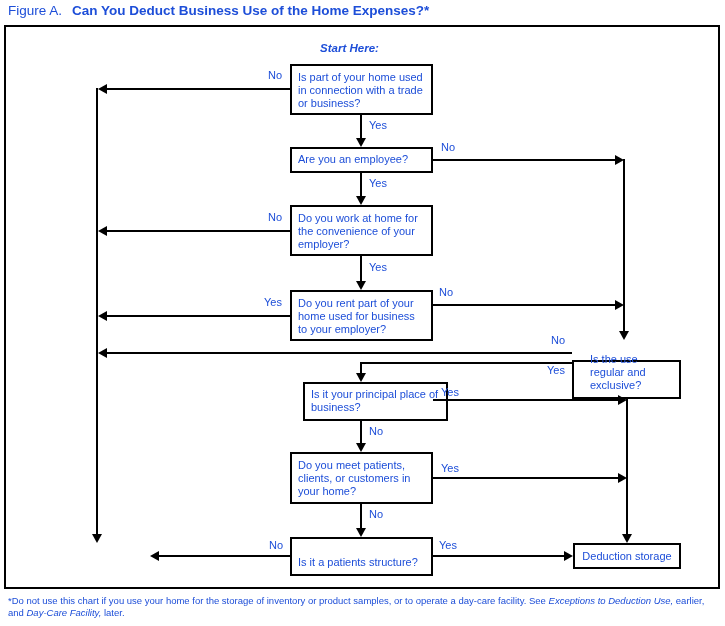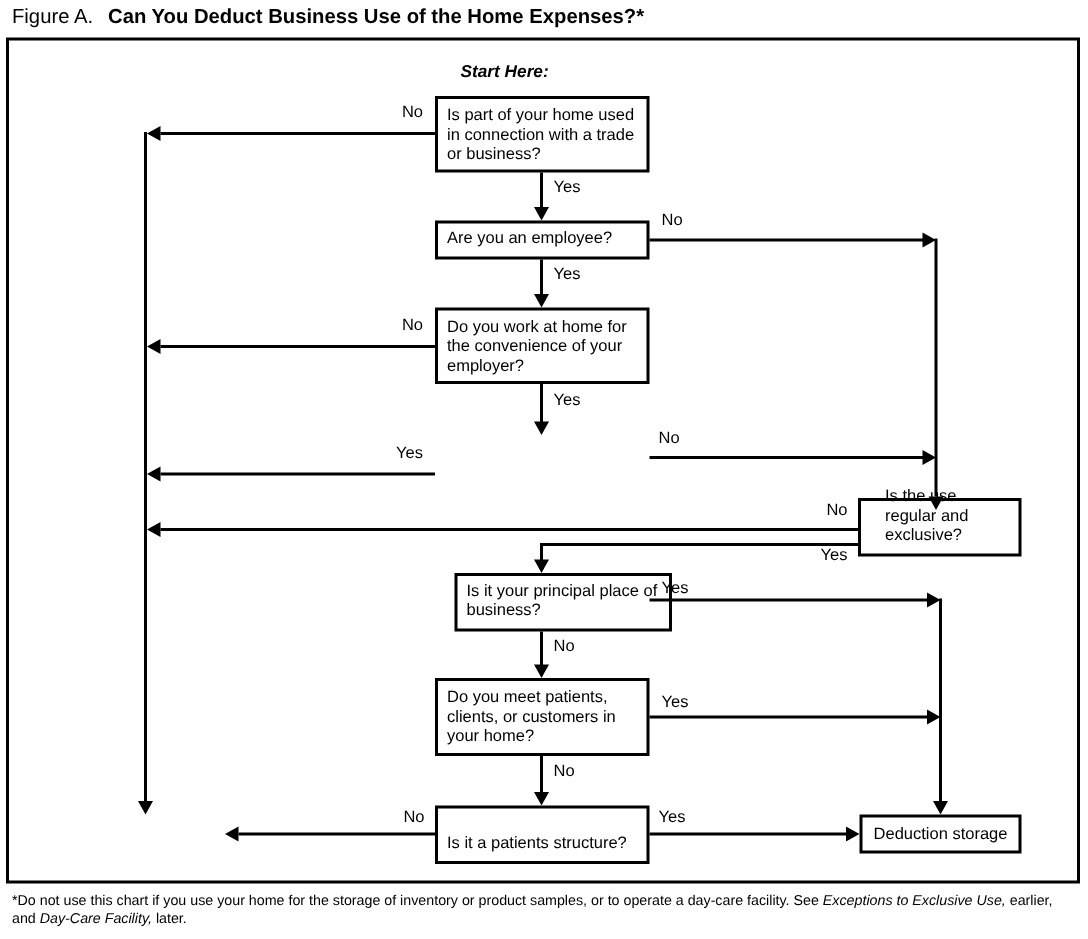"Figure A. Can You Deduct" #page { color: #000000 -> #1d4ed8 }
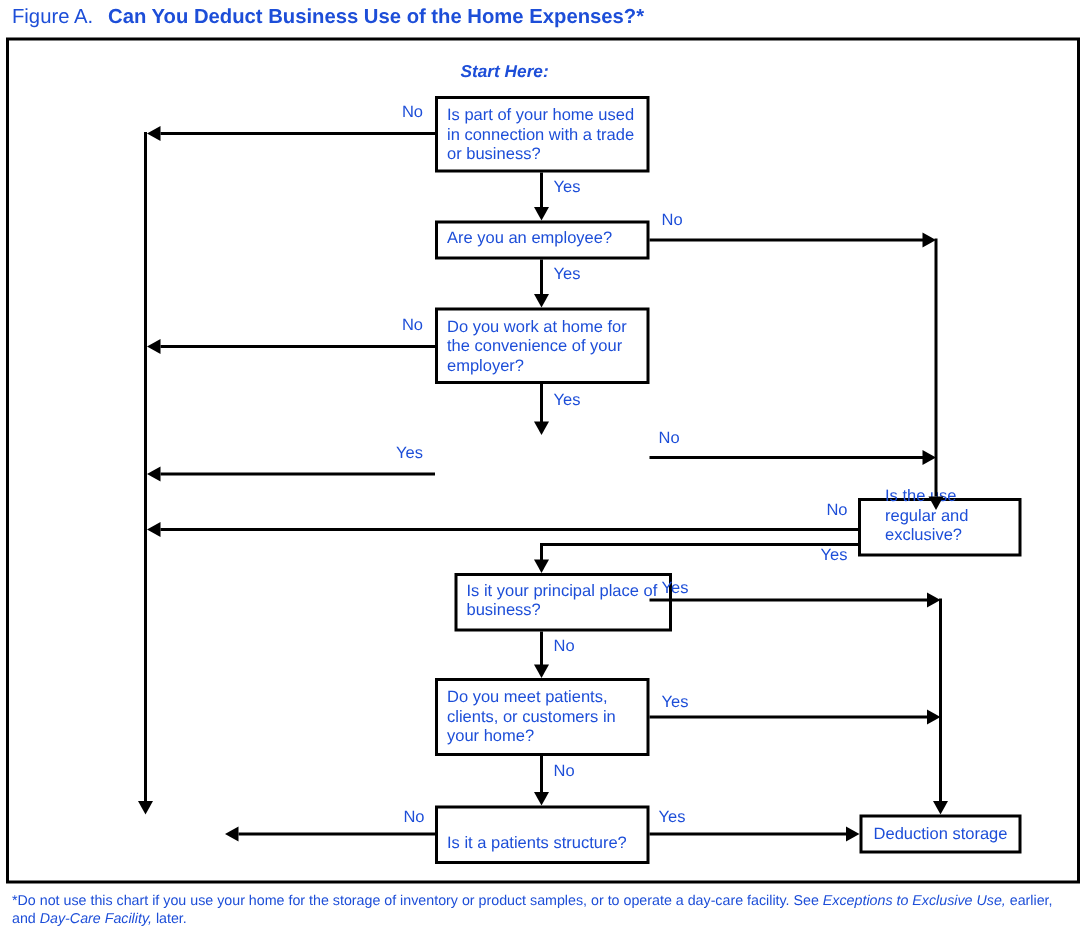"Start Here:" .start { left: 307px -> 278px; text-align: left -> center }
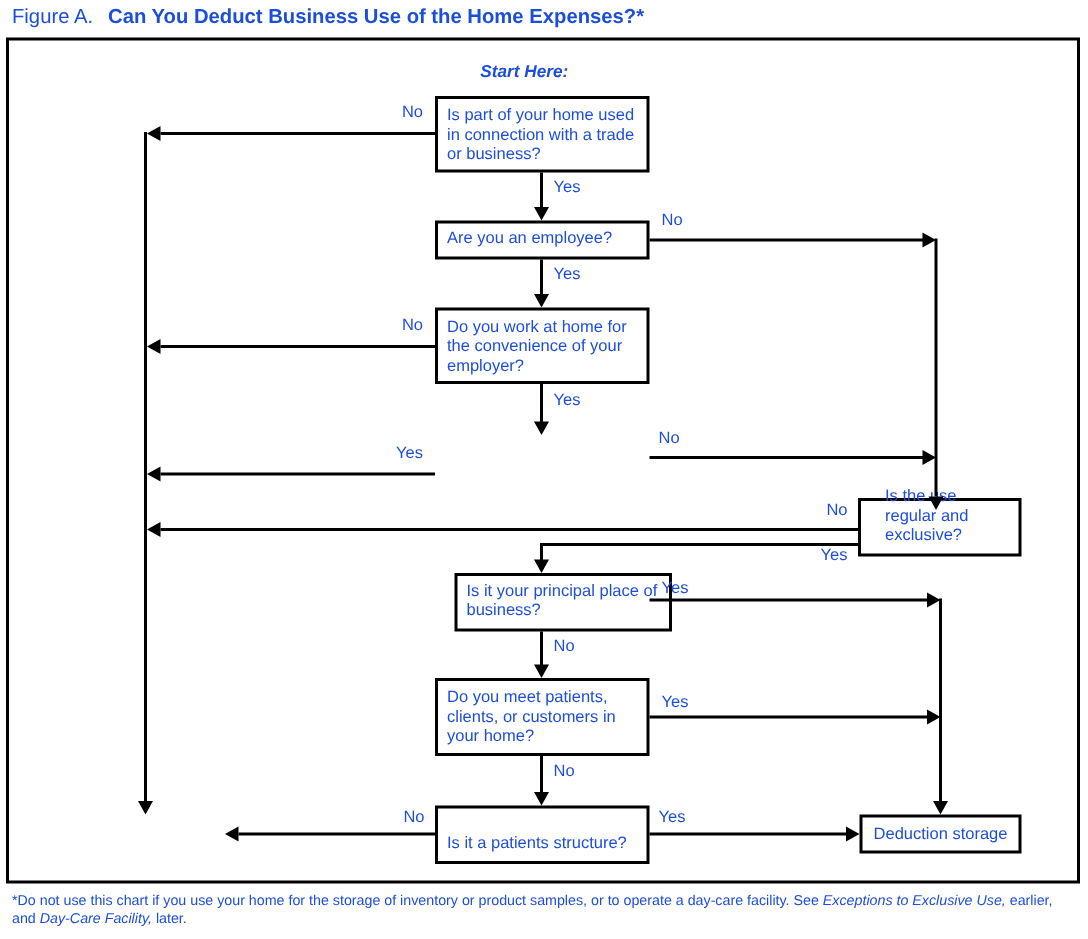"Do you rent part of" div.box { html: none -> <div> <span>Do you rent part of your home used for business to your employer?</span> </div> }
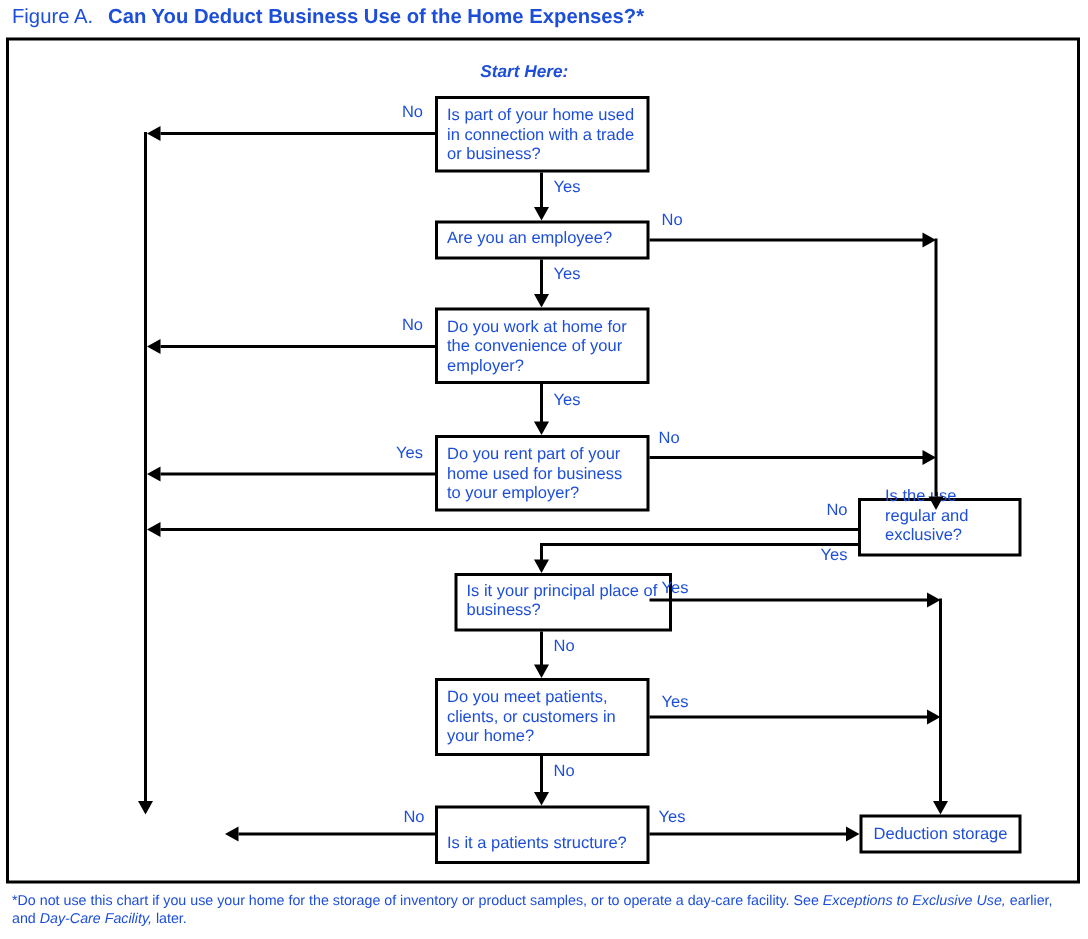"Is the use regular and" div.box { top: 332px -> 360px }
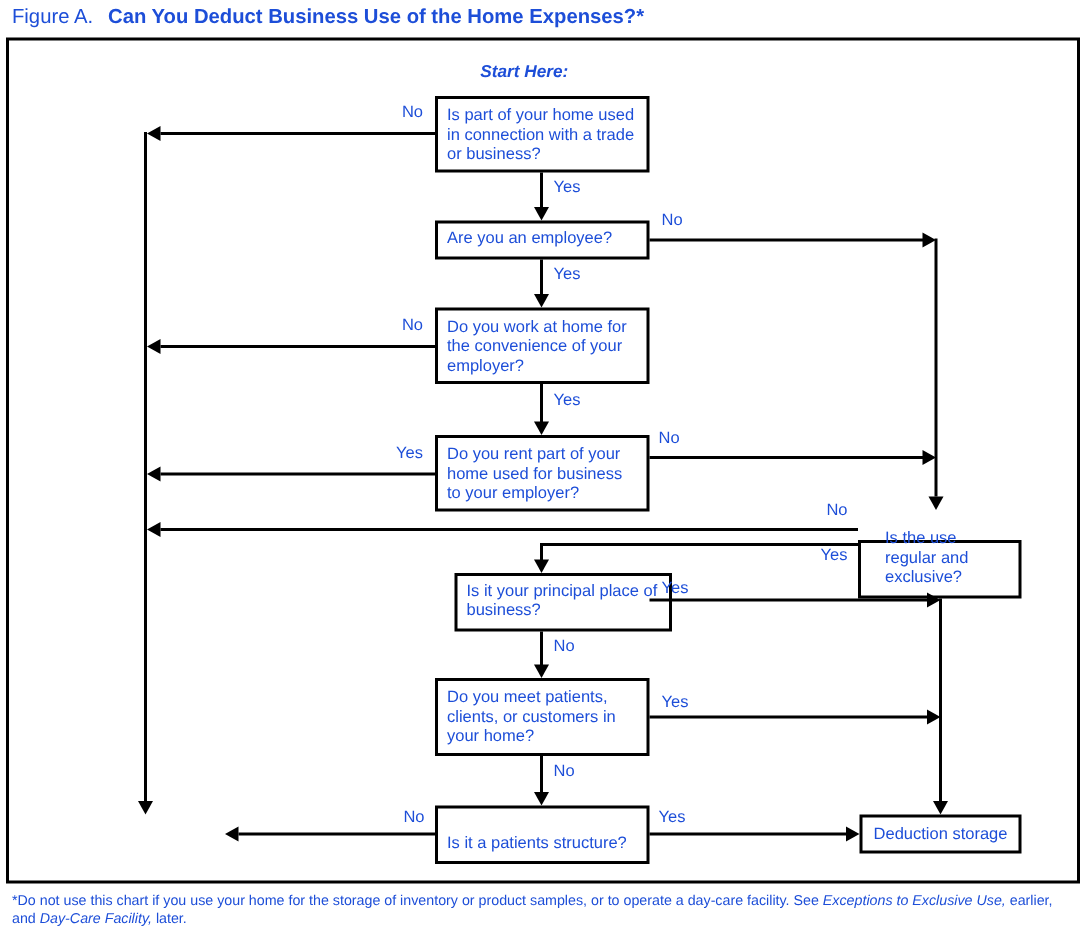"Exceptions to Exclusive Use," span.it { text: Exclusive -> Deduction }
